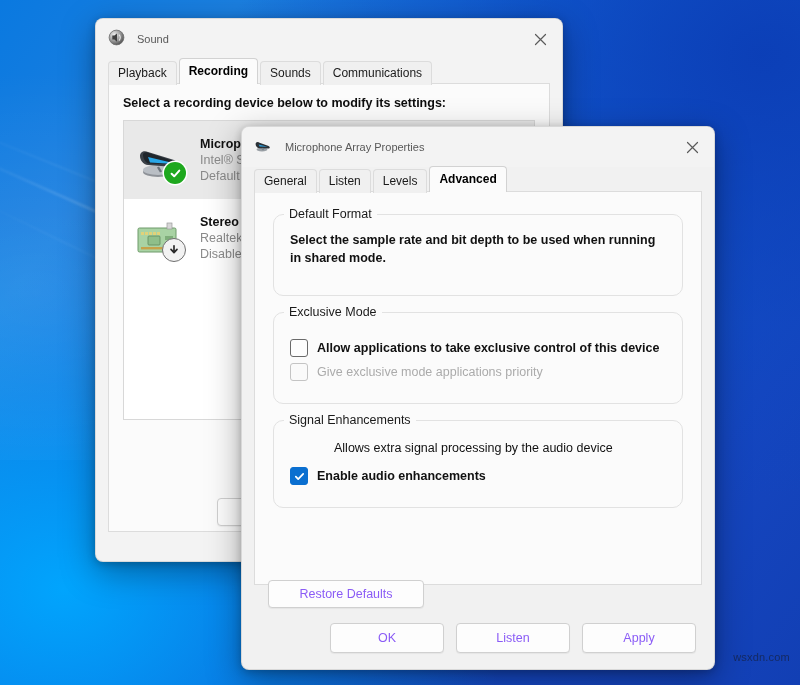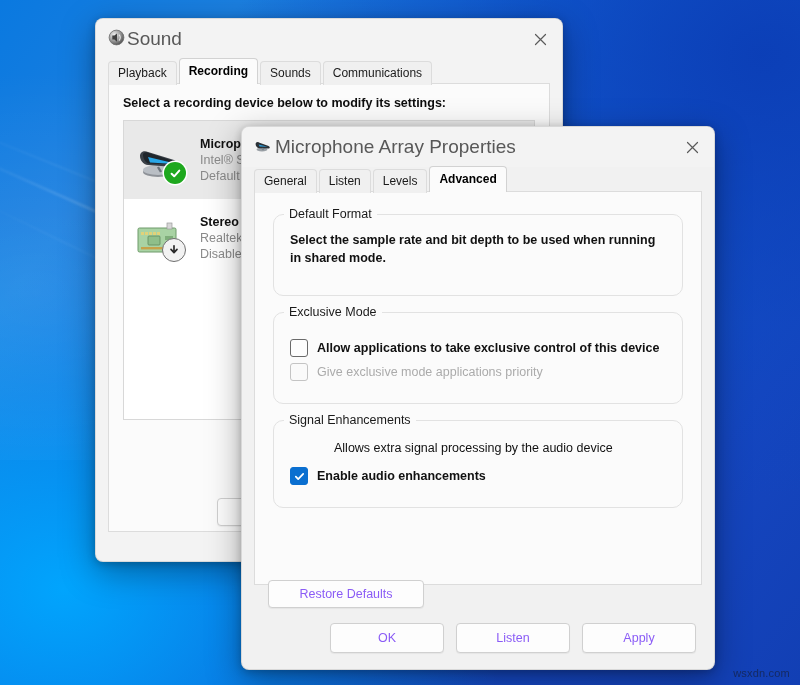"Sound" .title-text { font-size: 19px -> 11px; margin-left: 2px -> 12px }
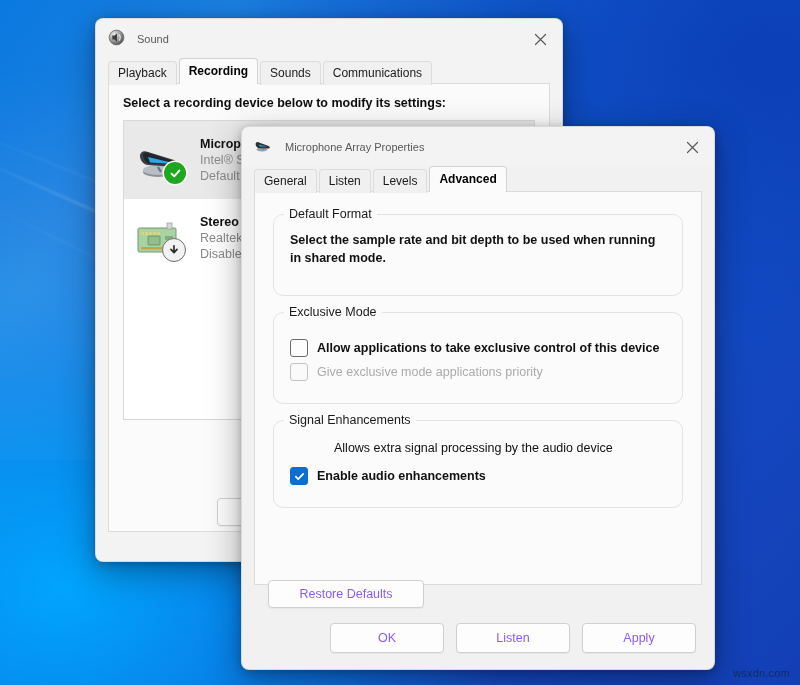"wsxdn.com" .watermark { bottom: 6px -> 22px }
